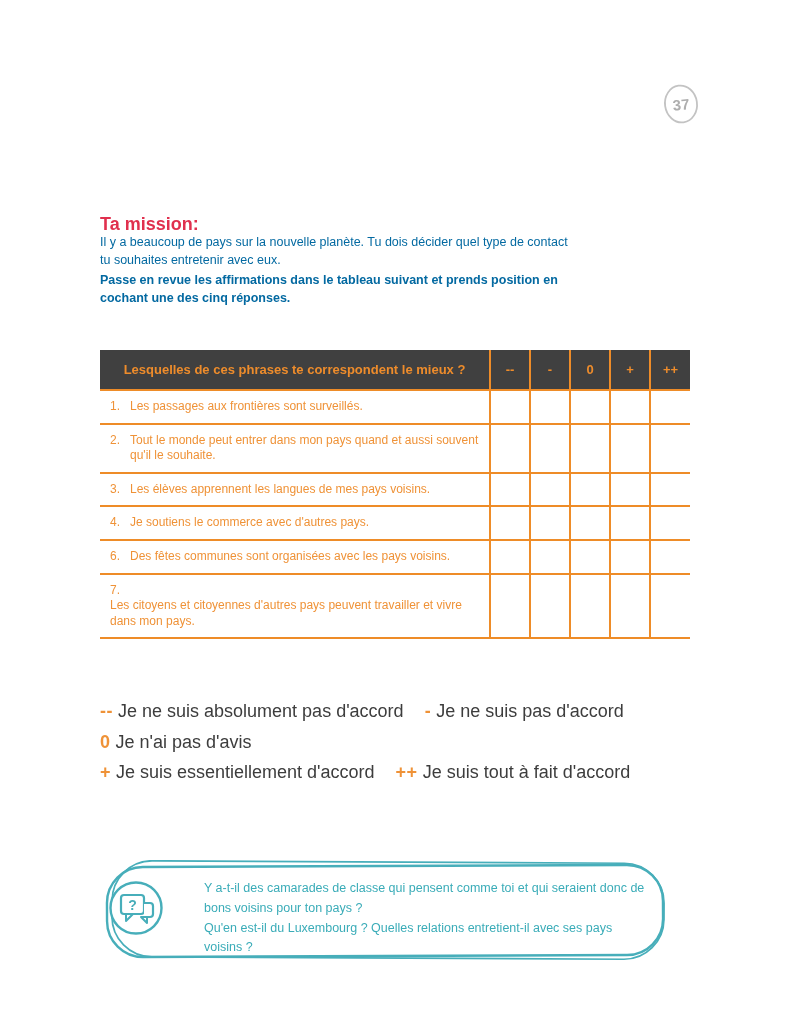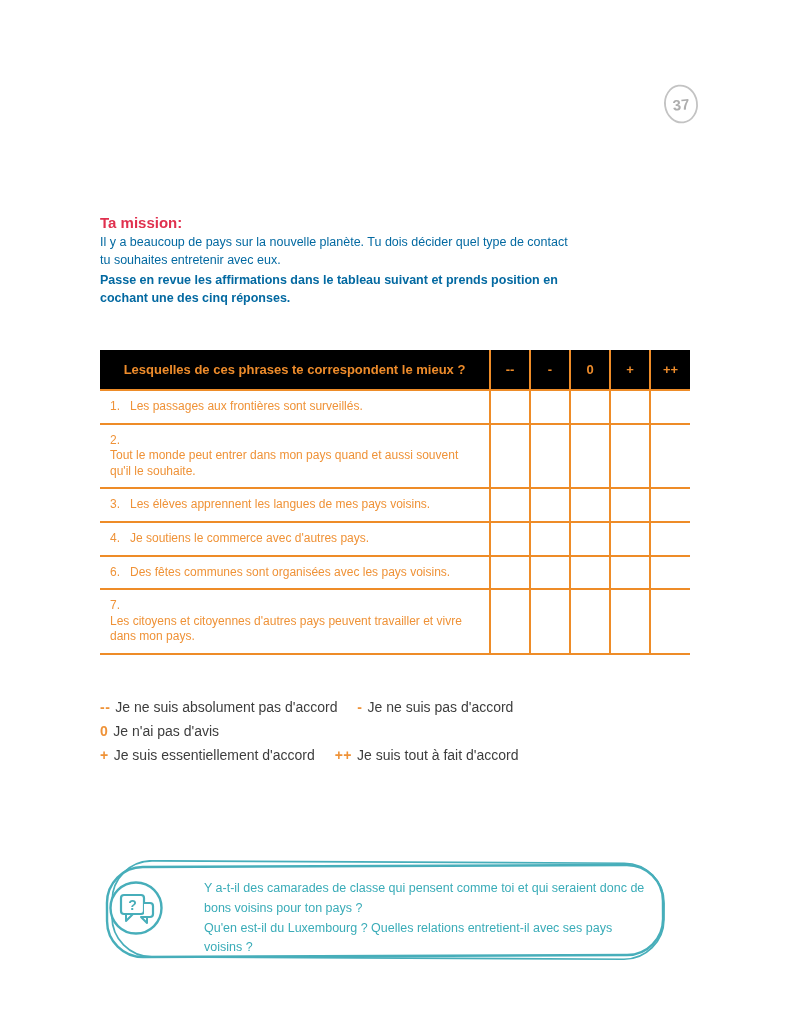"Ta mission:" .mission-label { font-size: 15px -> 18px }
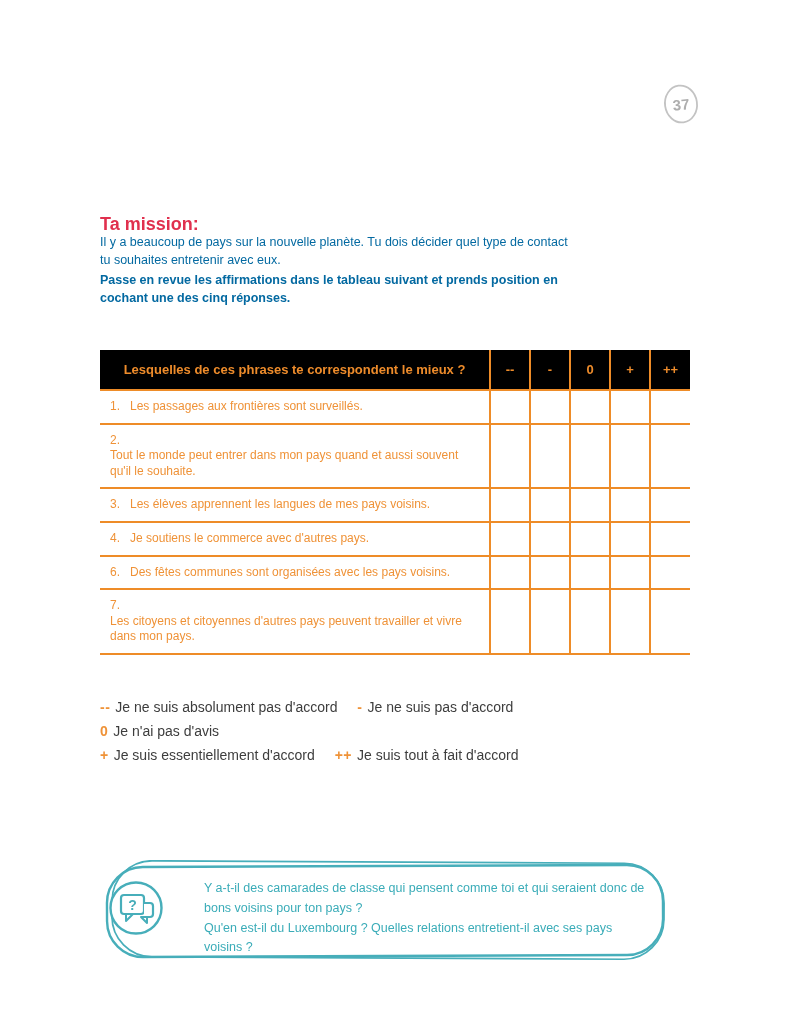"Lesquelles de ces phrases te" .rating-table th { background: #000000 -> #404040 }
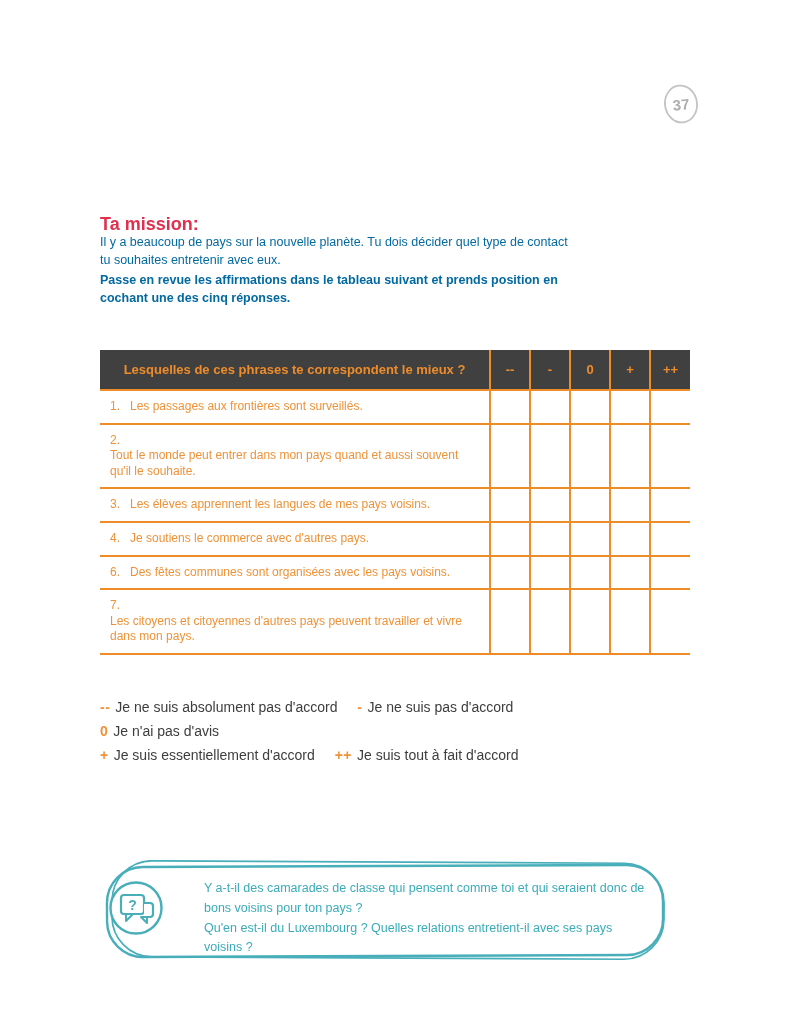"1. Les passages aux frontières" .rating-table td.q { padding: 8px 24px 8px 10px -> 8px 8px 8px 10px }
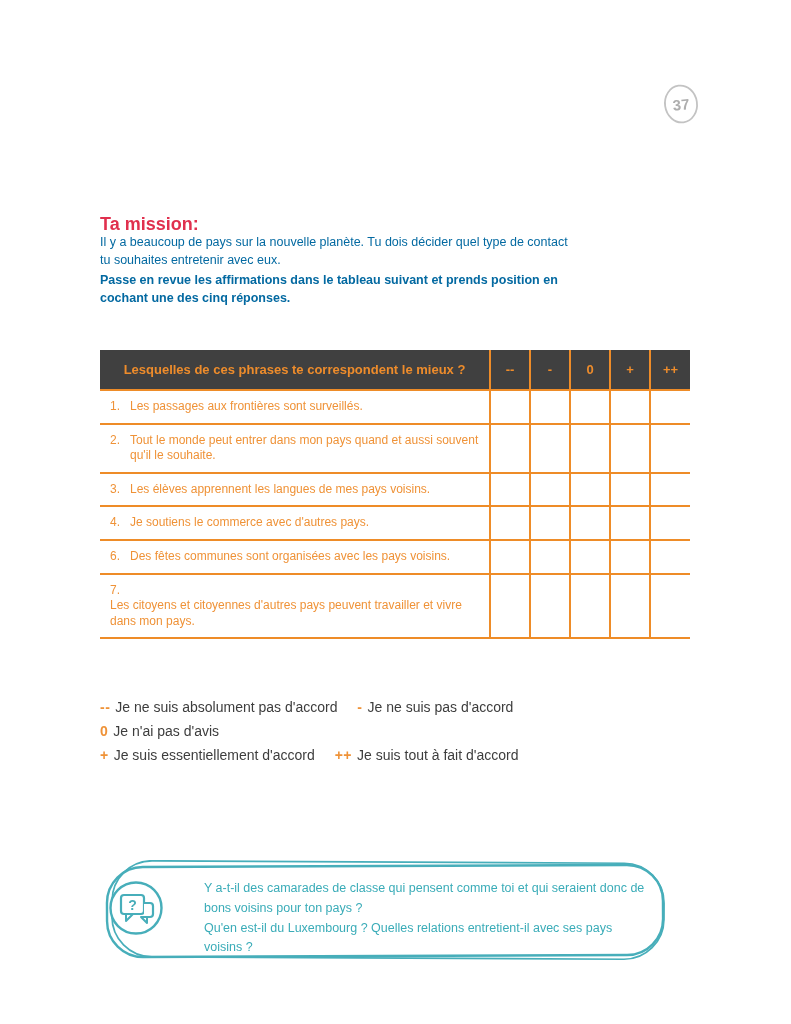"-- Je ne suis absolument" .legend { font-size: 14px -> 18px }
